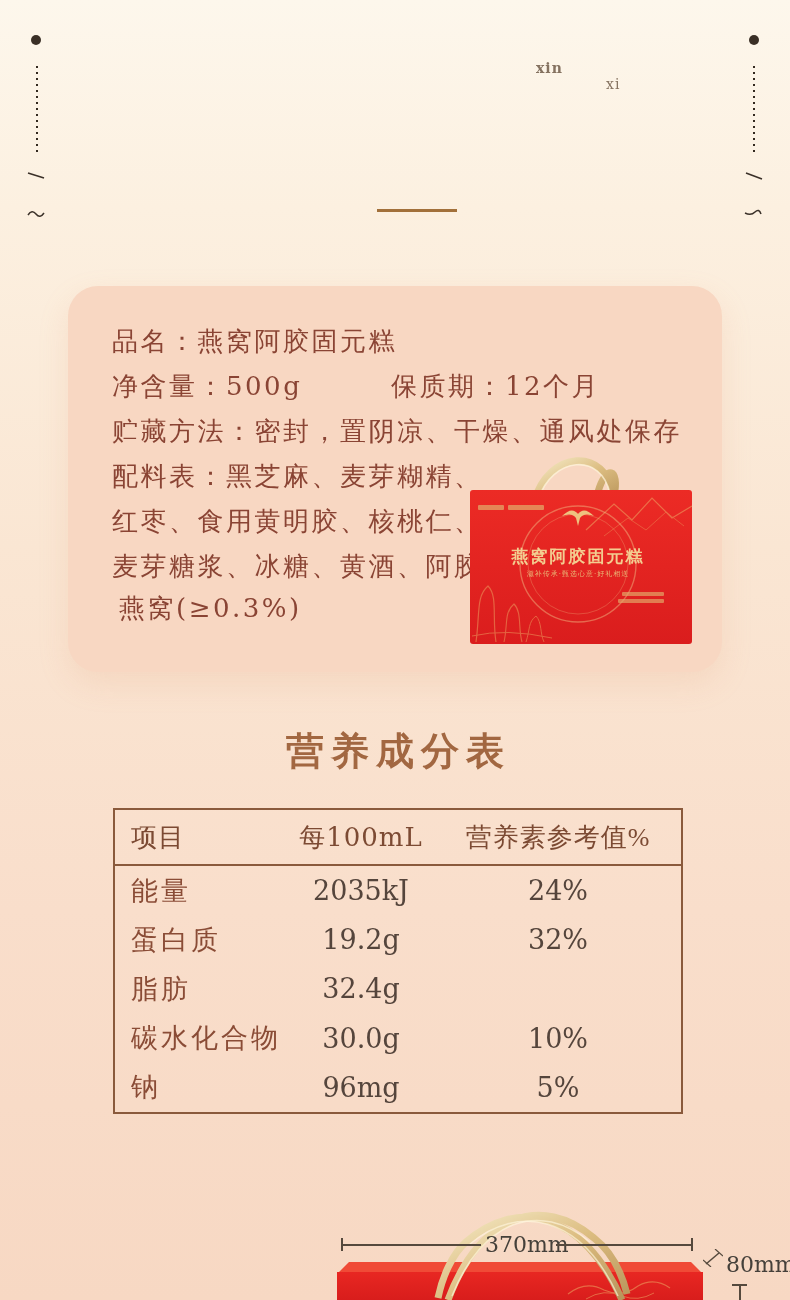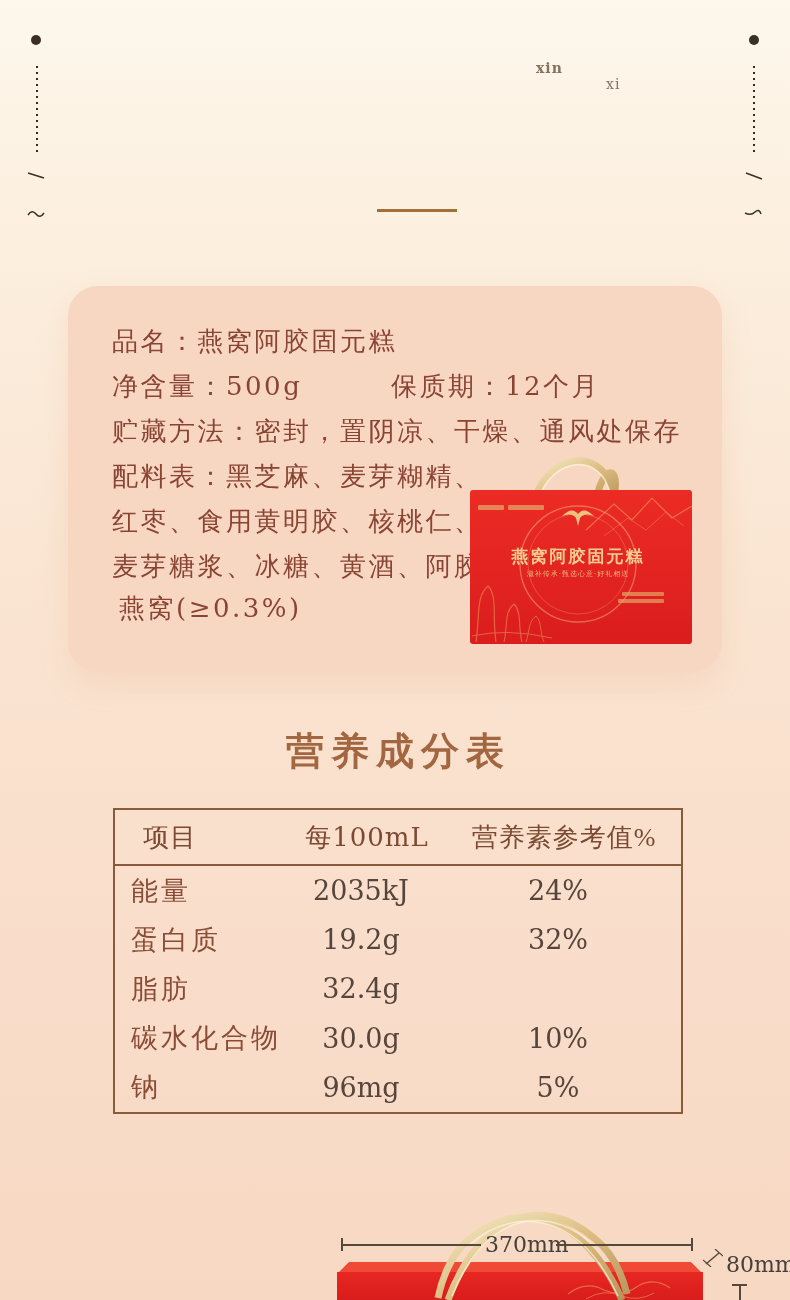"项目" .cell-head { margin-left: 12px -> none }
